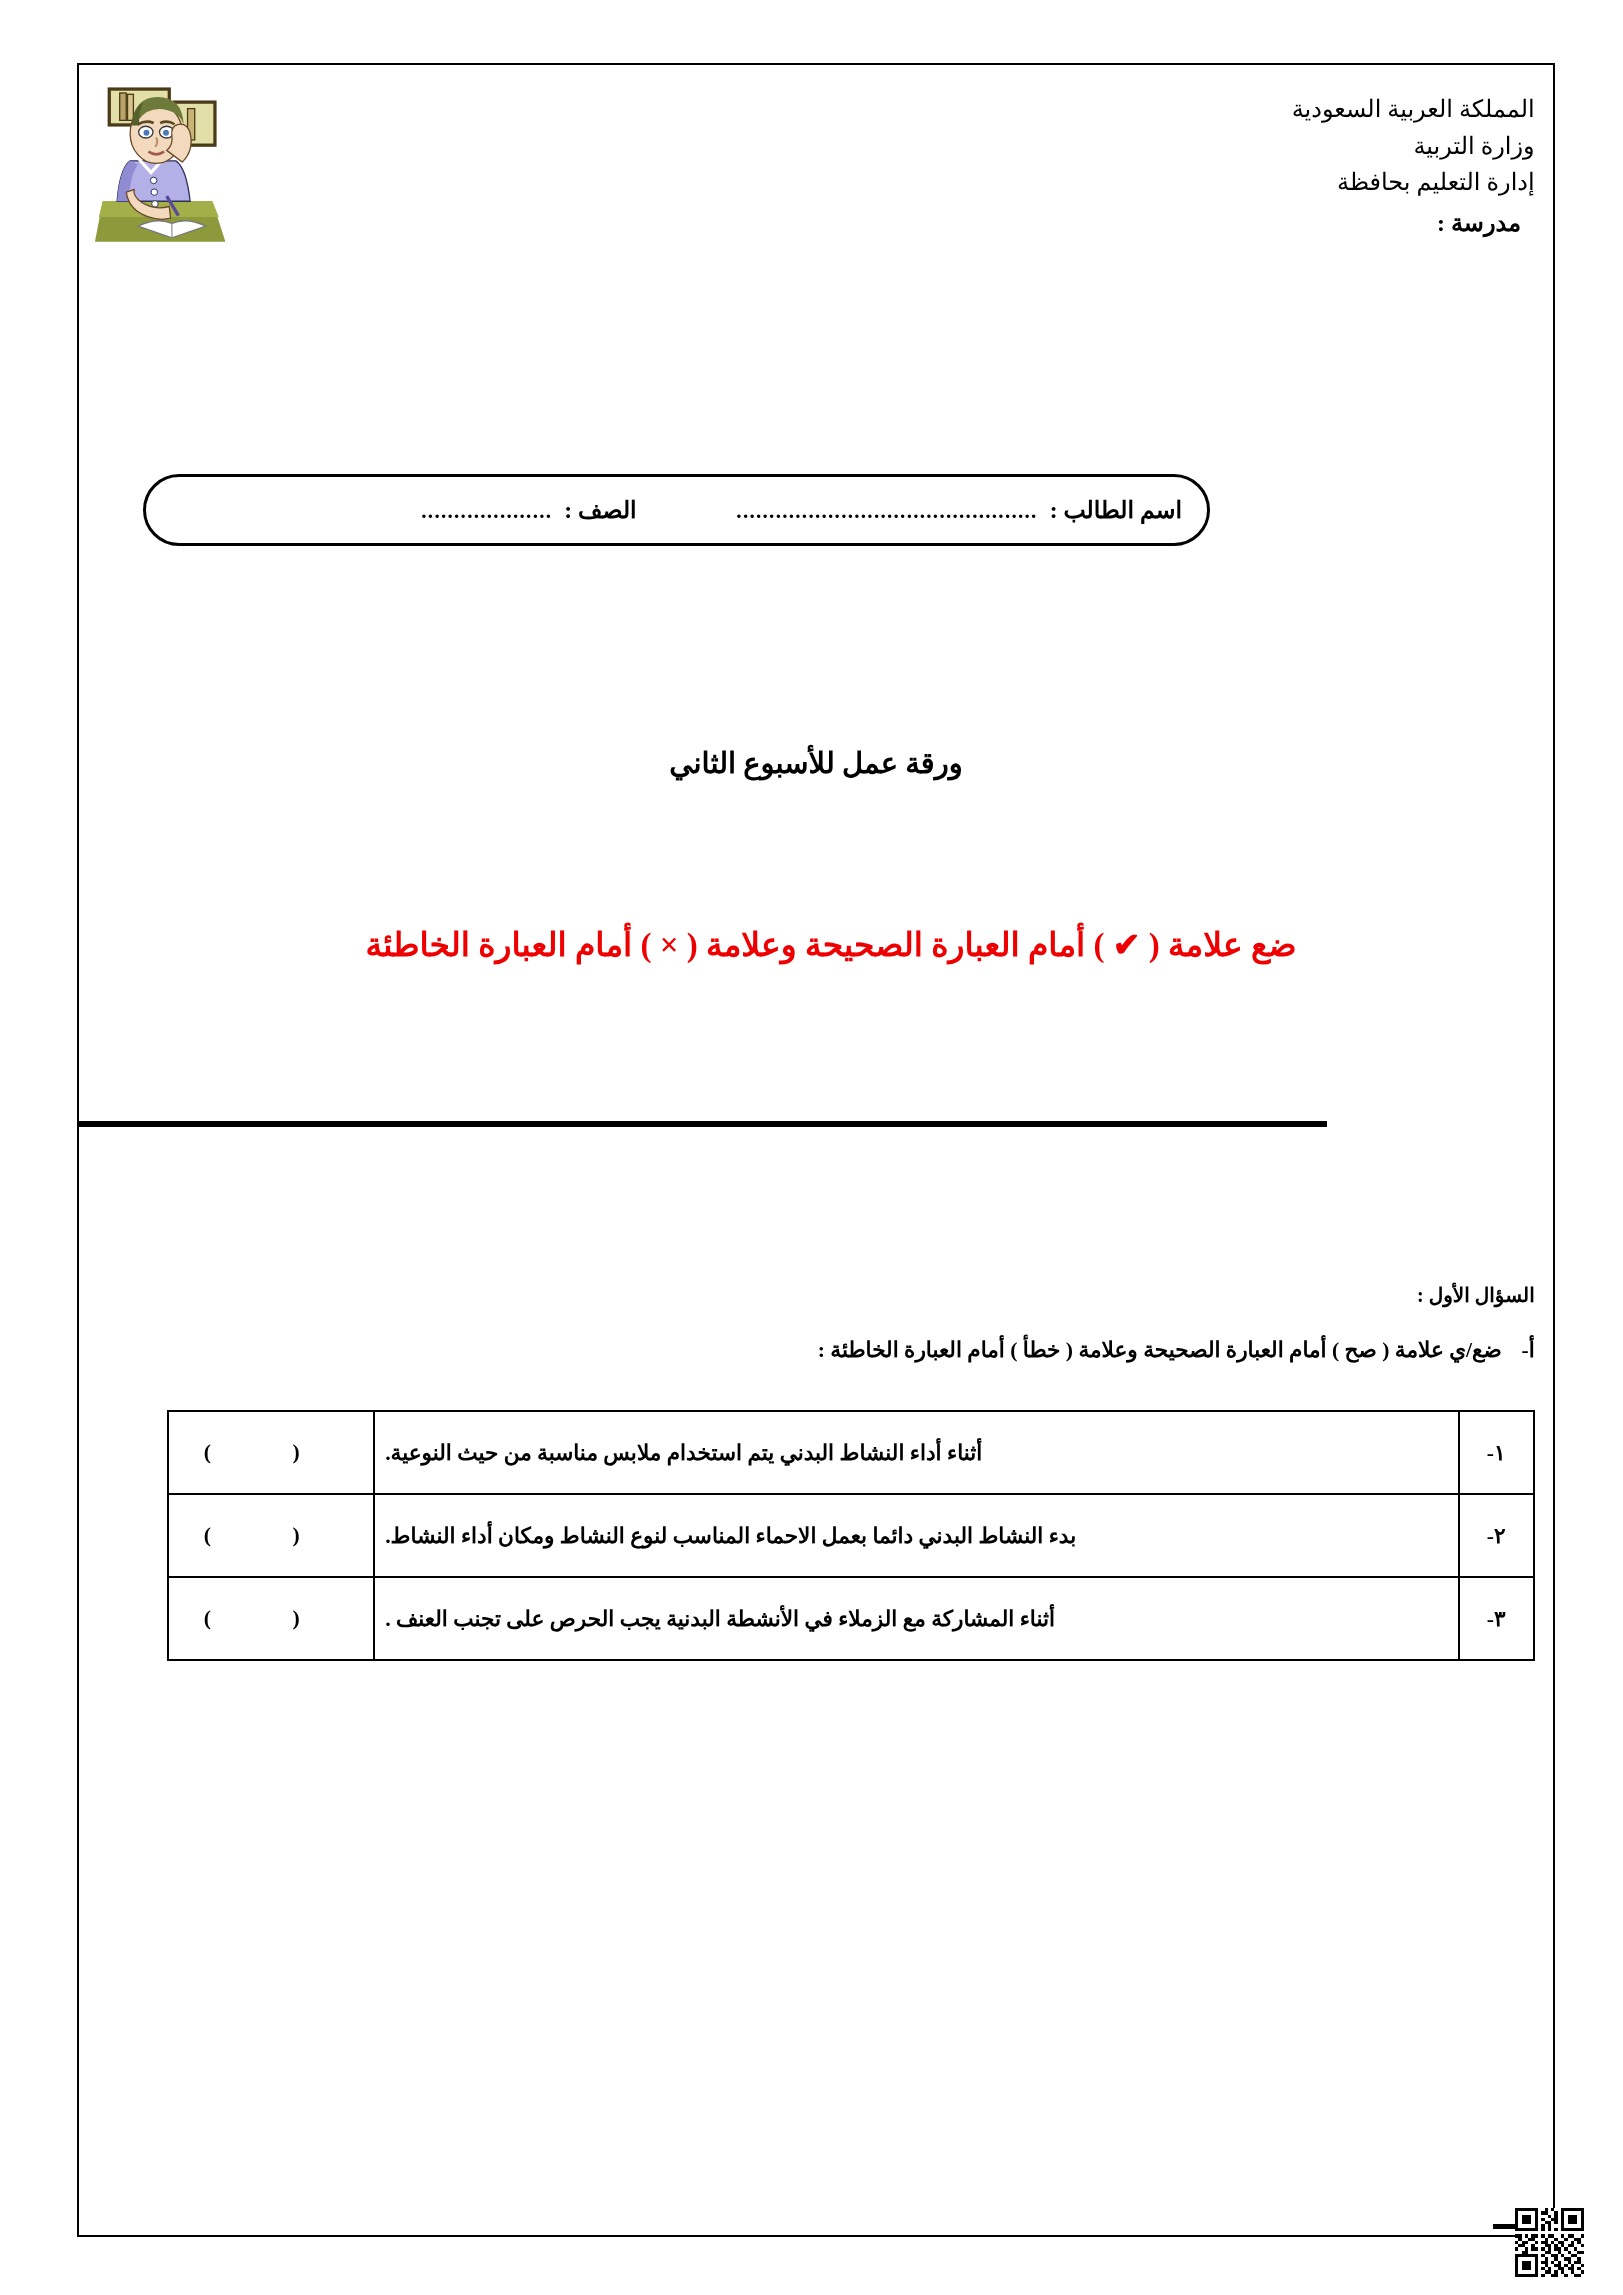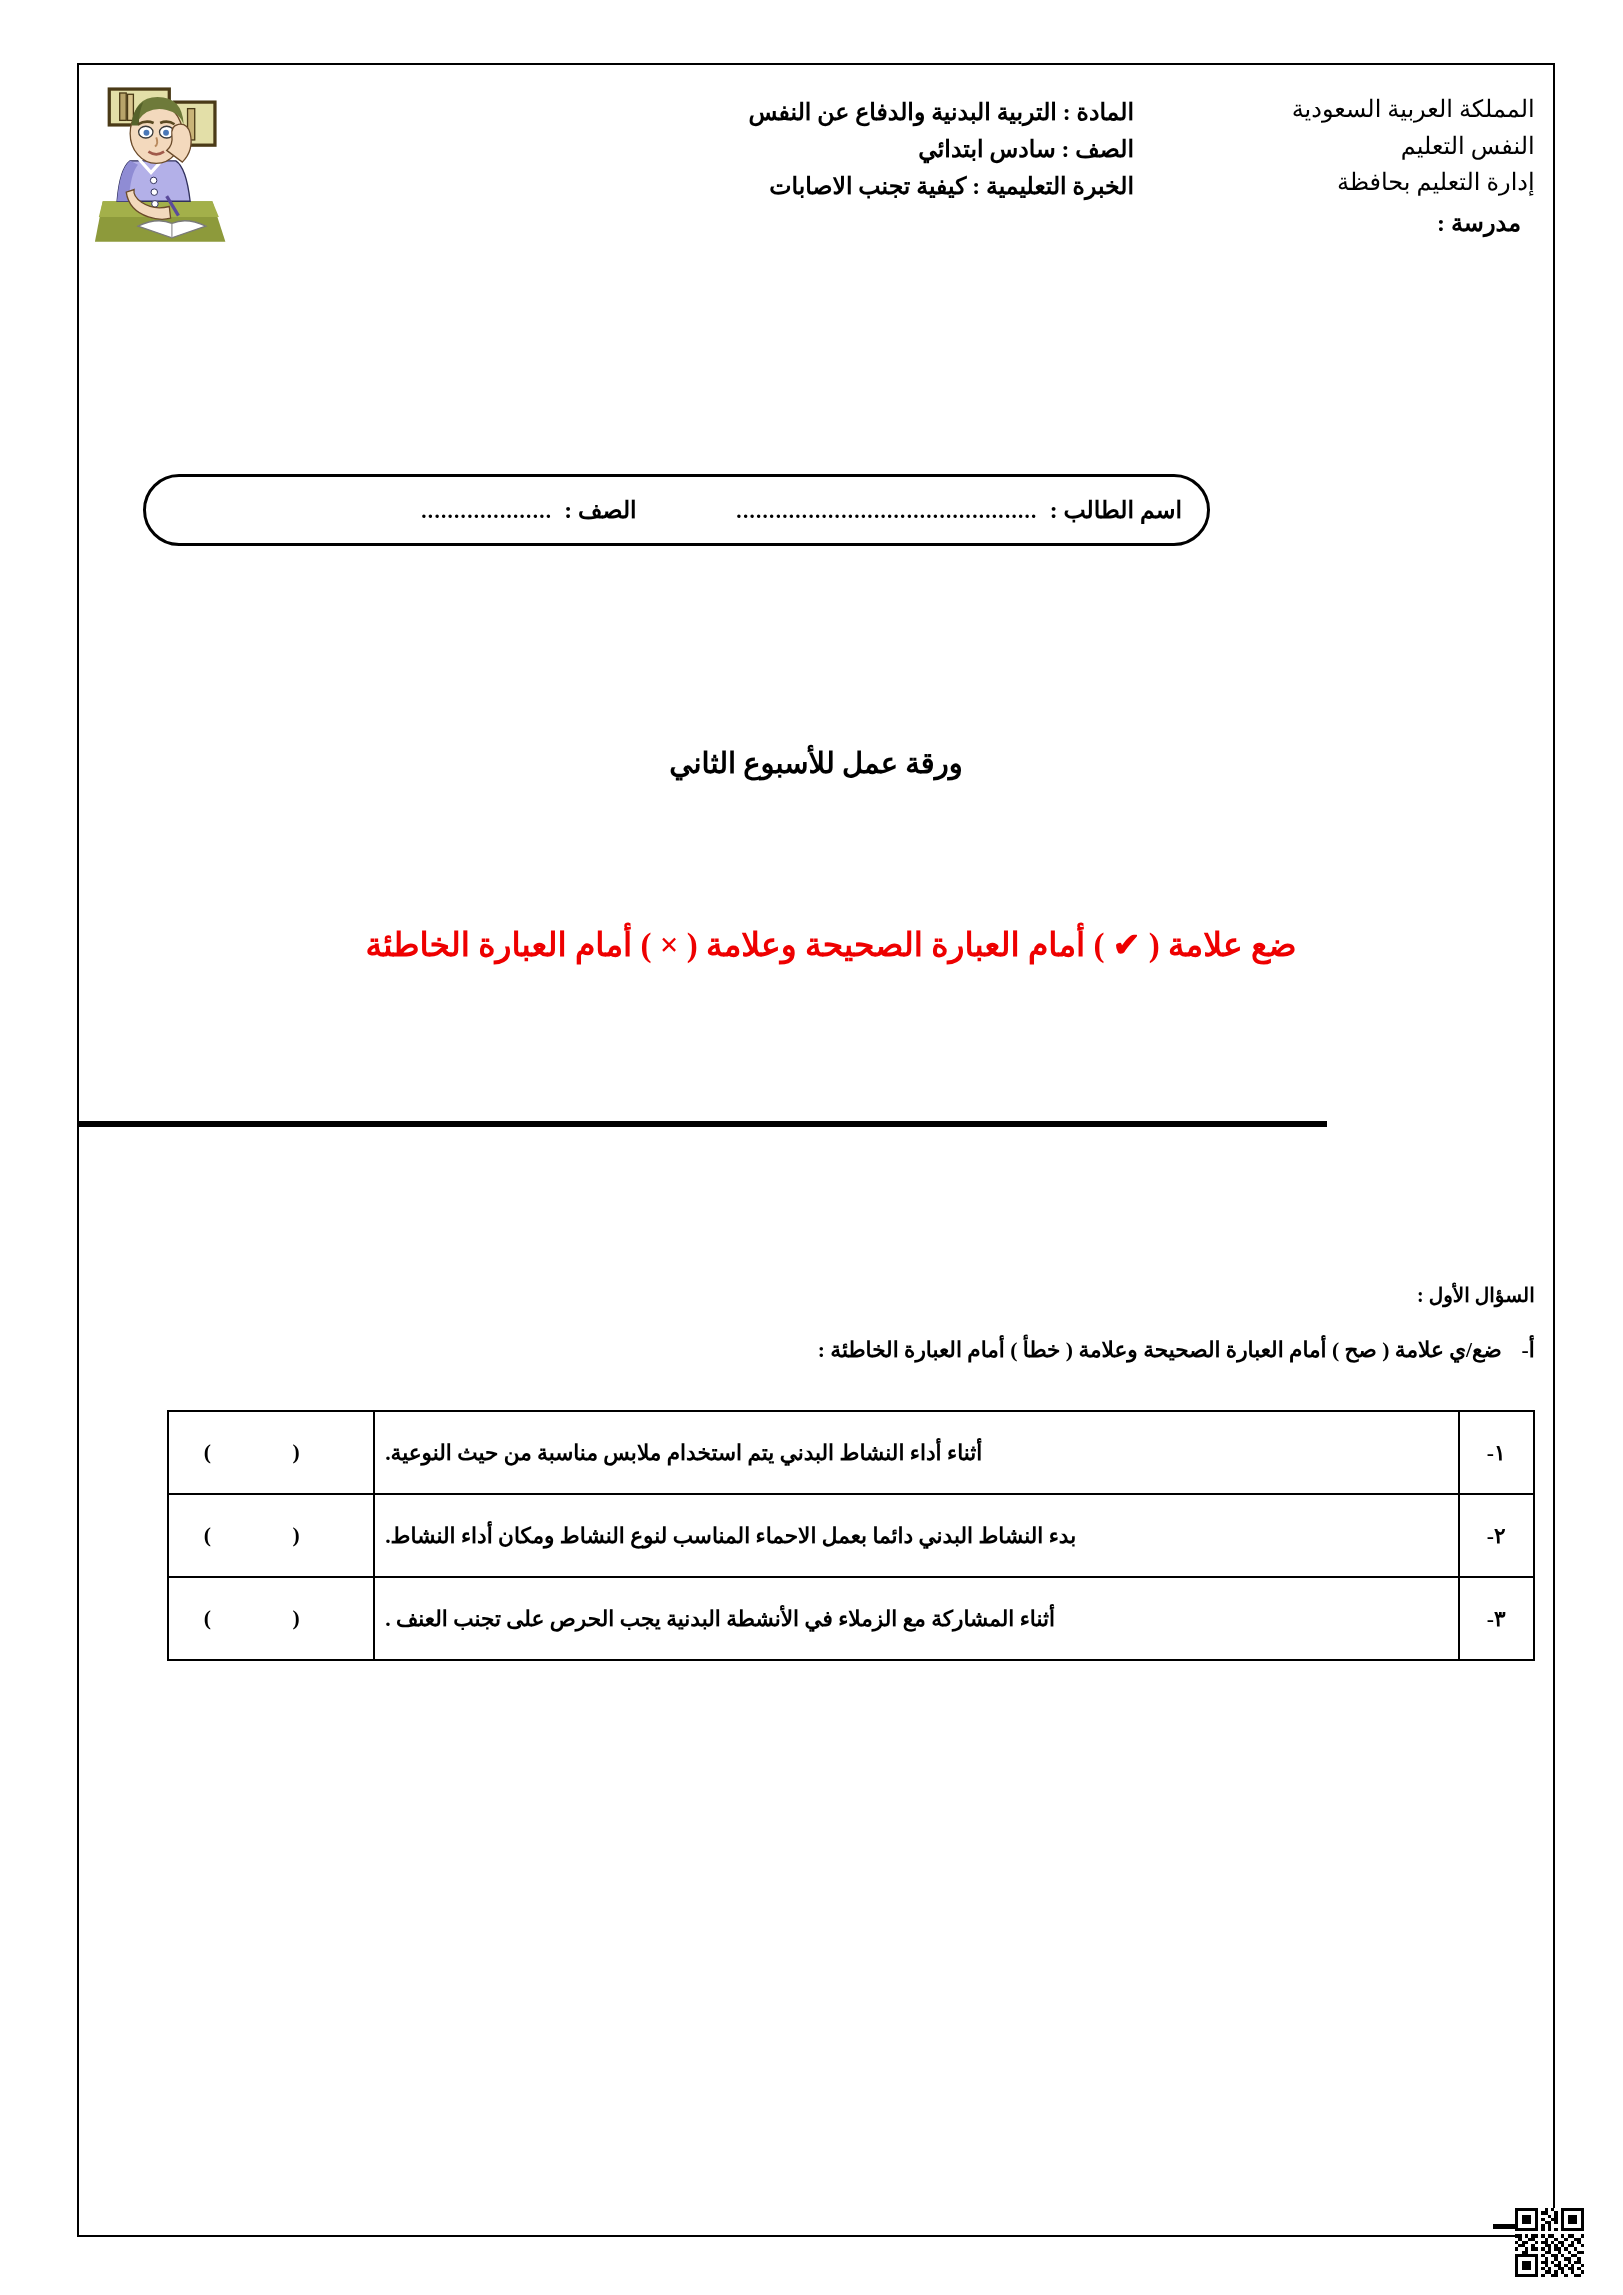"المادة : التربية البدنية والدفاع" div.header-left { html: <div> <div>المادة : التربية البدنية والدفاع عن النفس</div> <div>الصف : سادس ابتدائي</div> <div>الخبرة التعليمية : كيفية تجنب الاصابات</div> </div> -> none }
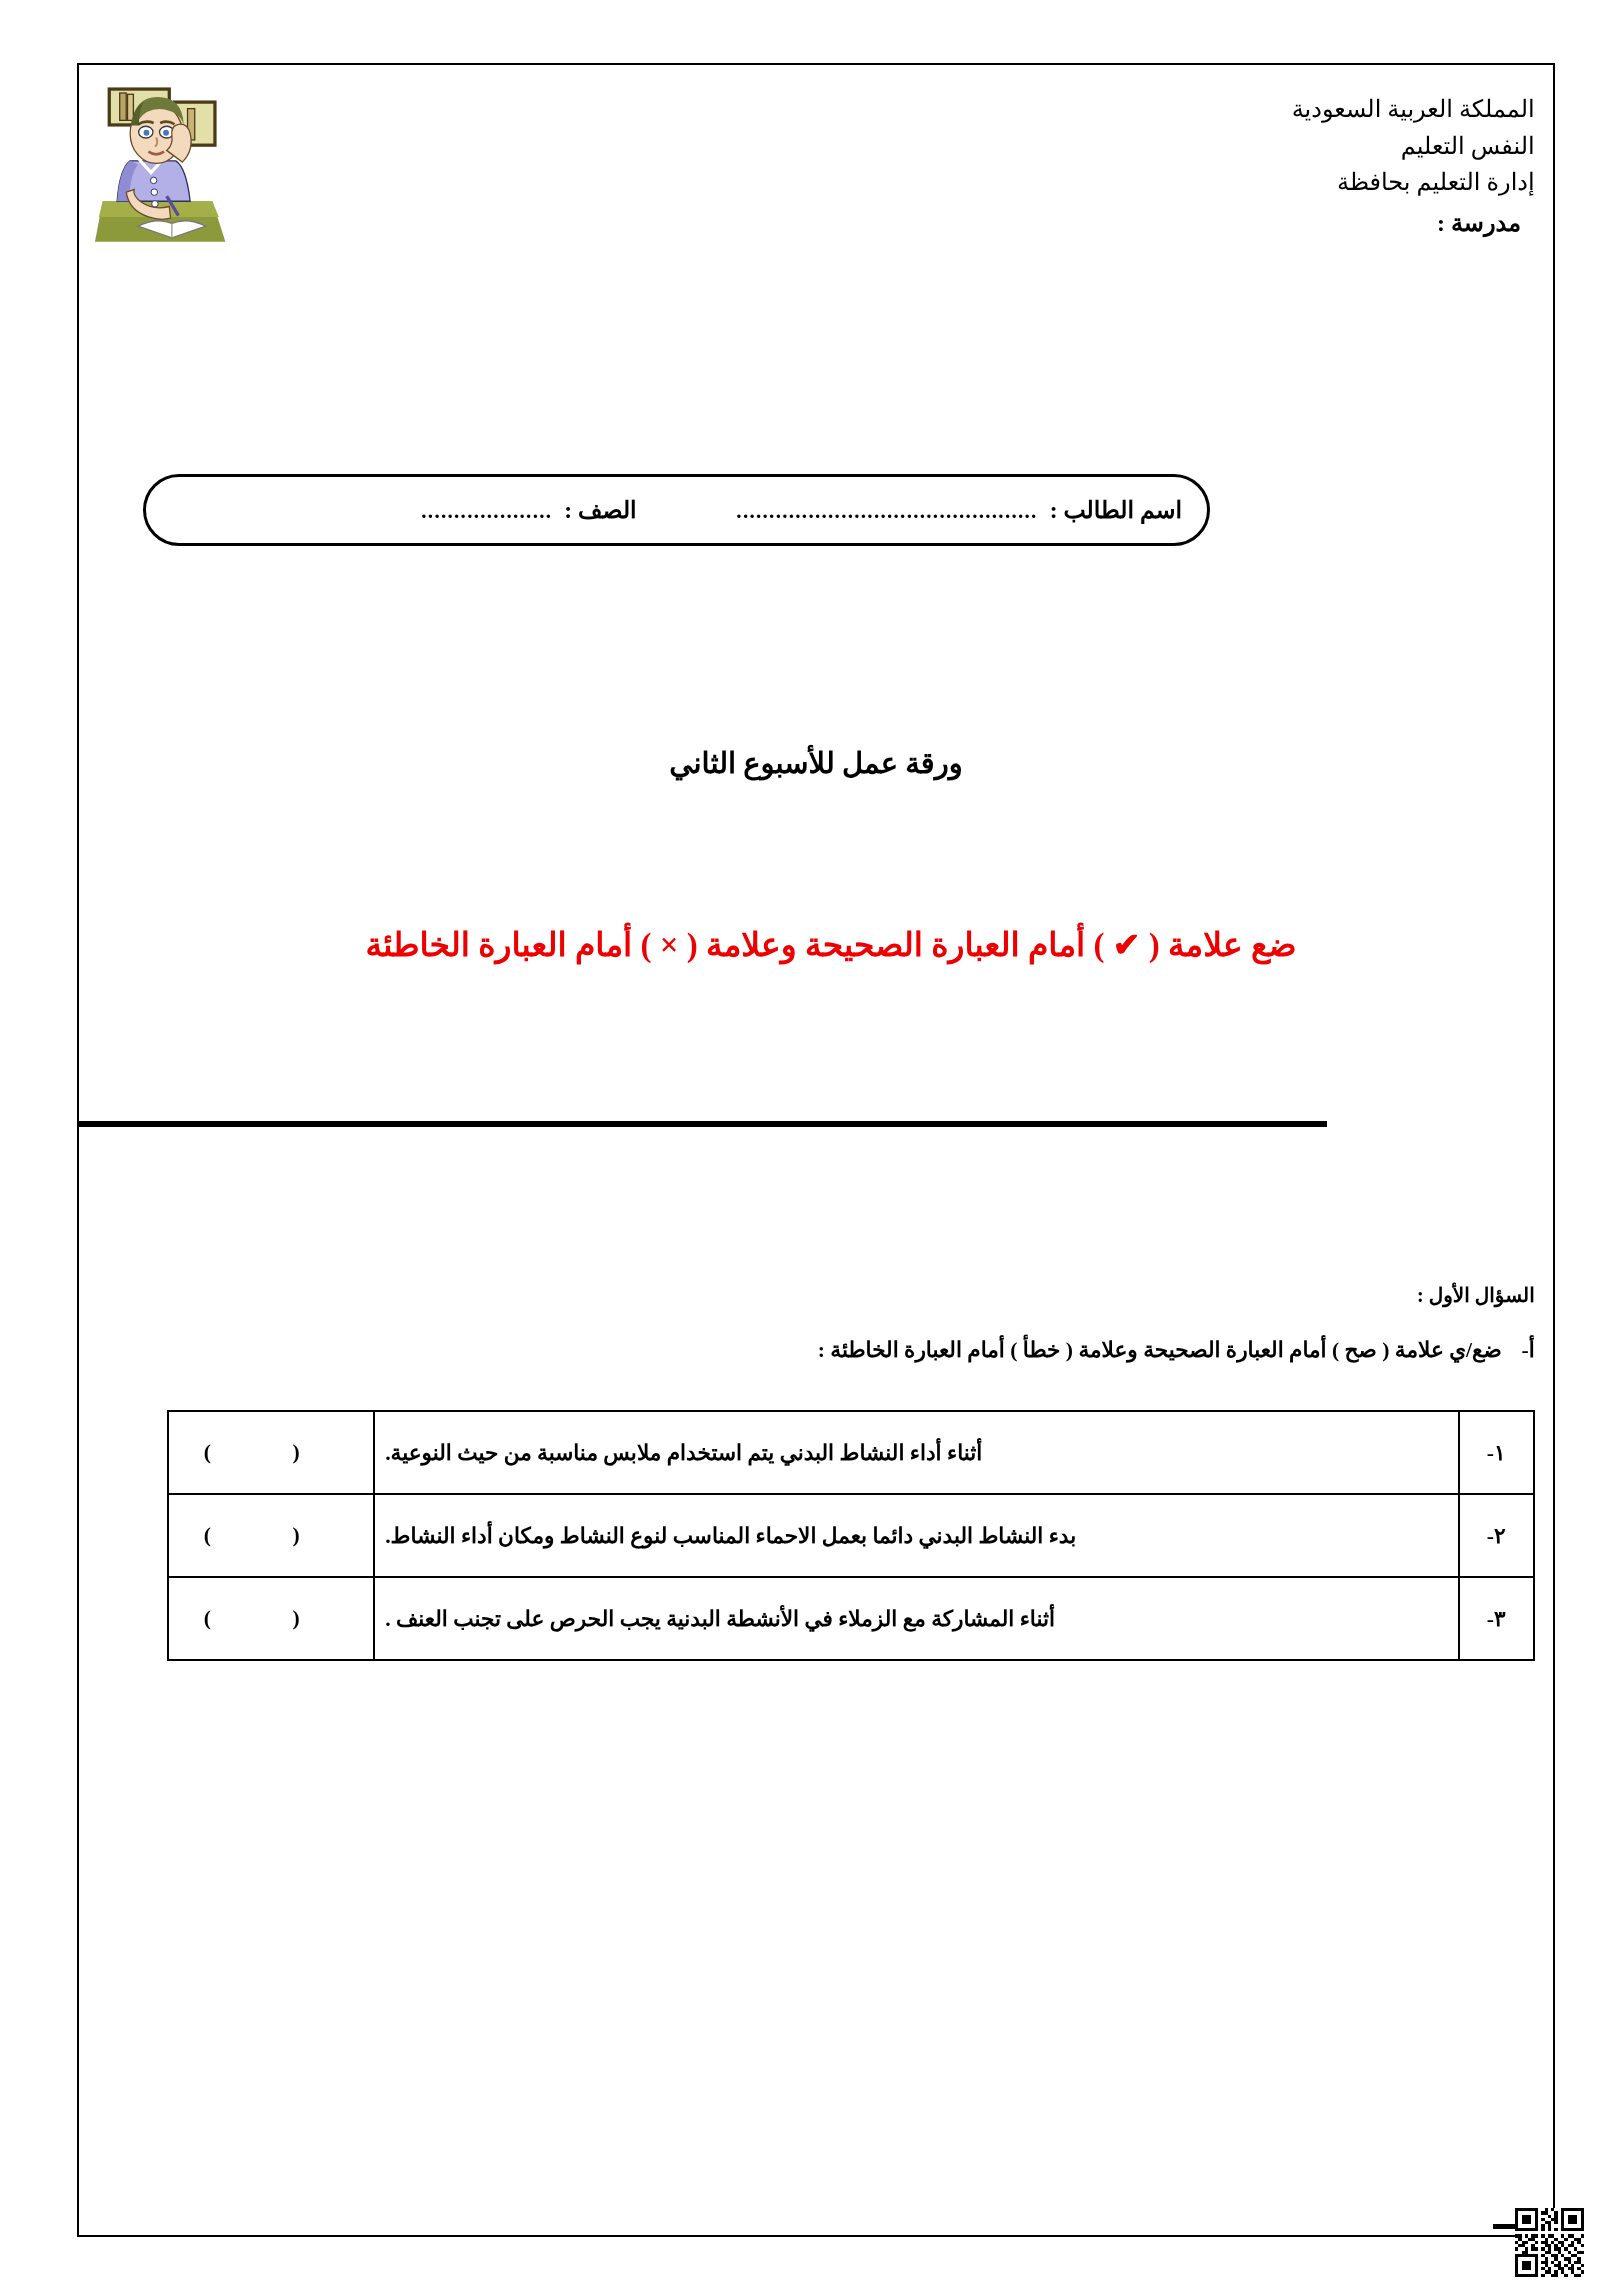"النفس التعليم" div { text: النفس التعليم -> وزارة التربية }
